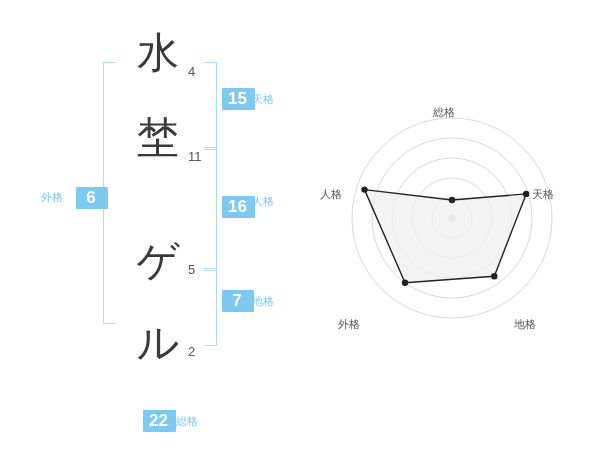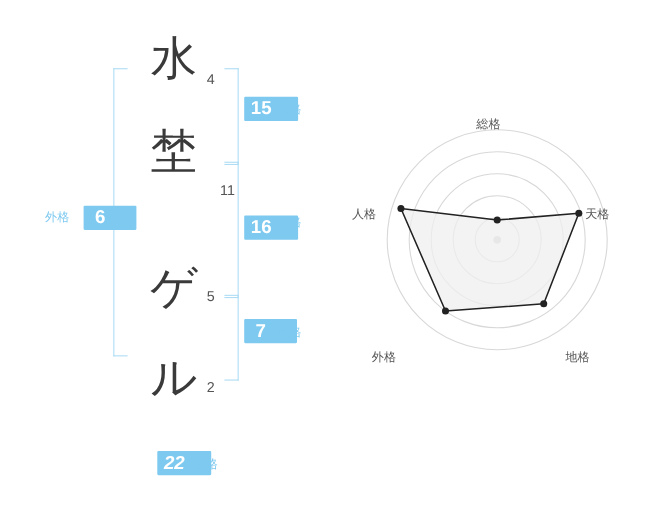"15" .badge { padding: 2px 24px 3px 6px -> 2px 8px 3px 6px }
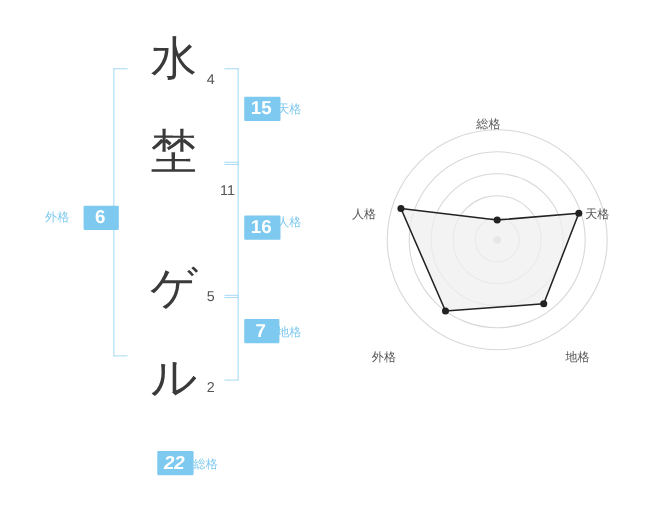"11" div.stroke-num { margin-left: 12px -> none; top: 165px -> 149px }
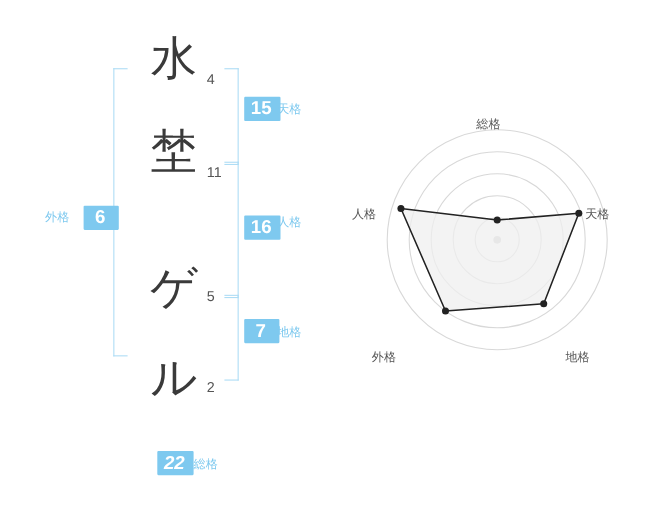"22" div.badge { font-style: italic -> none }
